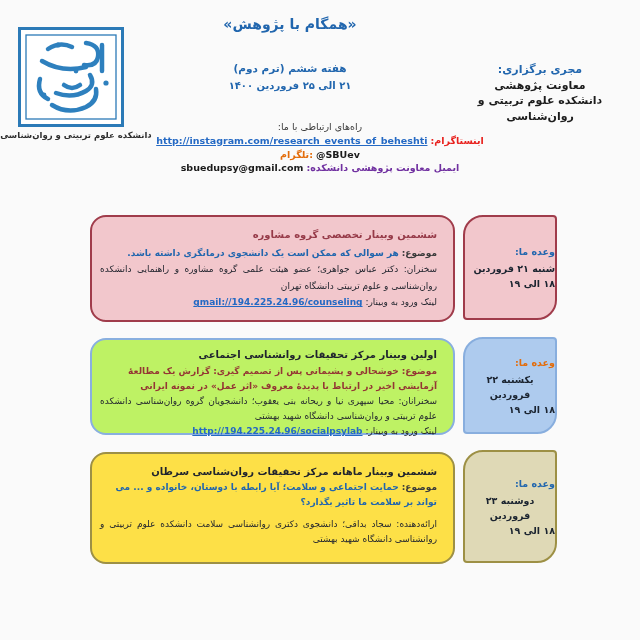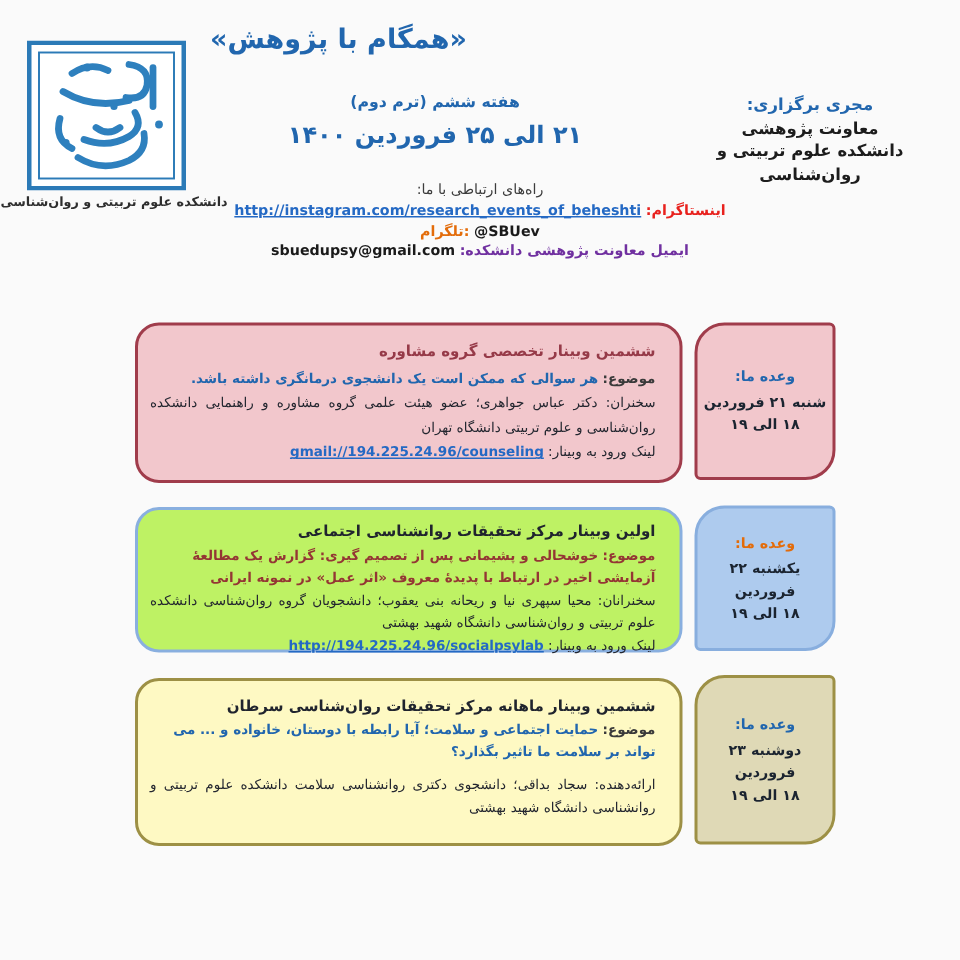"«همگام با پژوهش»" .main-title { font-size: 18px -> 14px; text-align: left -> center }
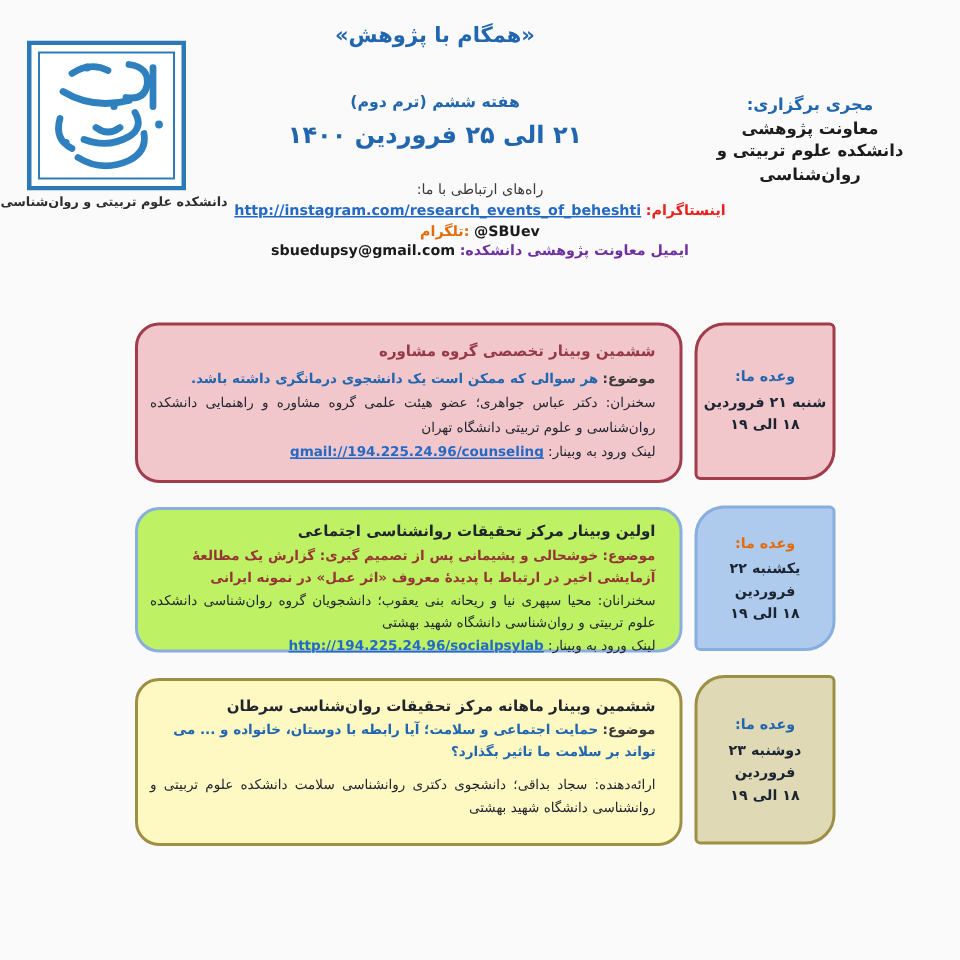"۲۱ الی ۲۵ فروردین ۱۴۰۰" .date-range { font-size: 16px -> 10px }
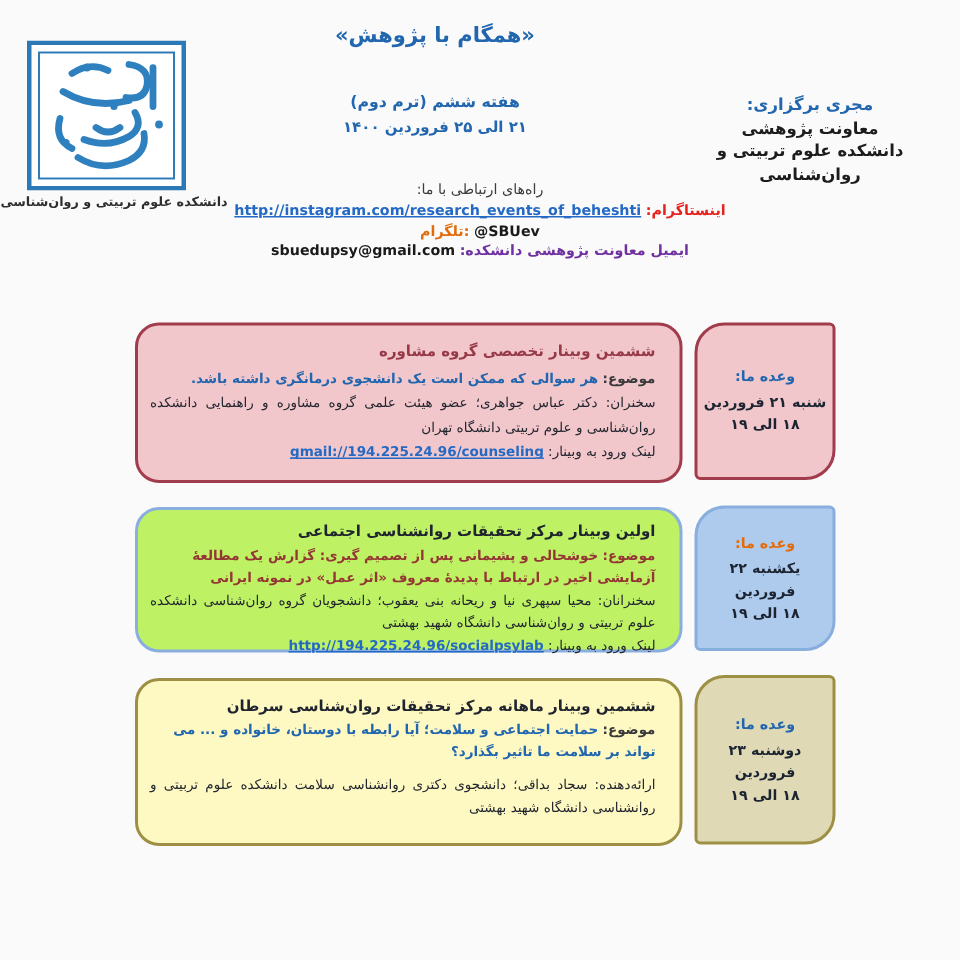"وعده ما:" .sched { align-items: center -> flex-start }
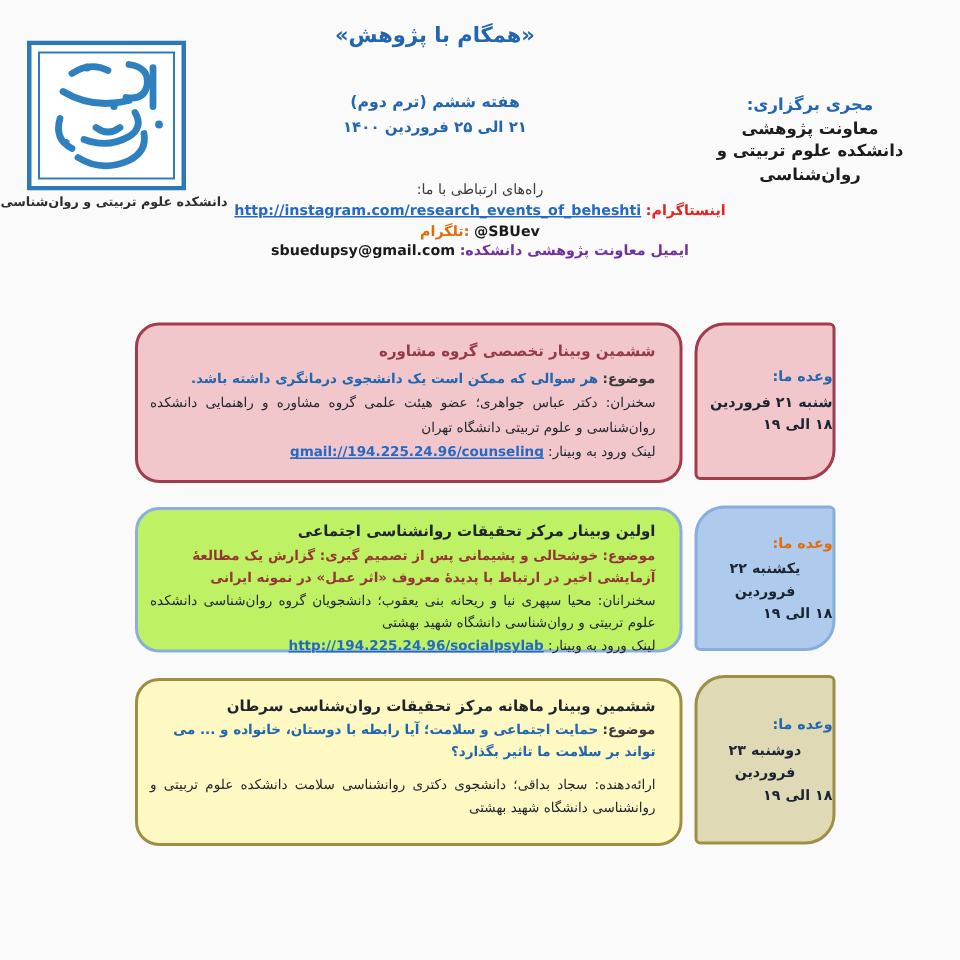"ششمین وبینار ماهانه مرکز تحقیقات" .event-3 { background: #fef9c3 -> #fde047 }
